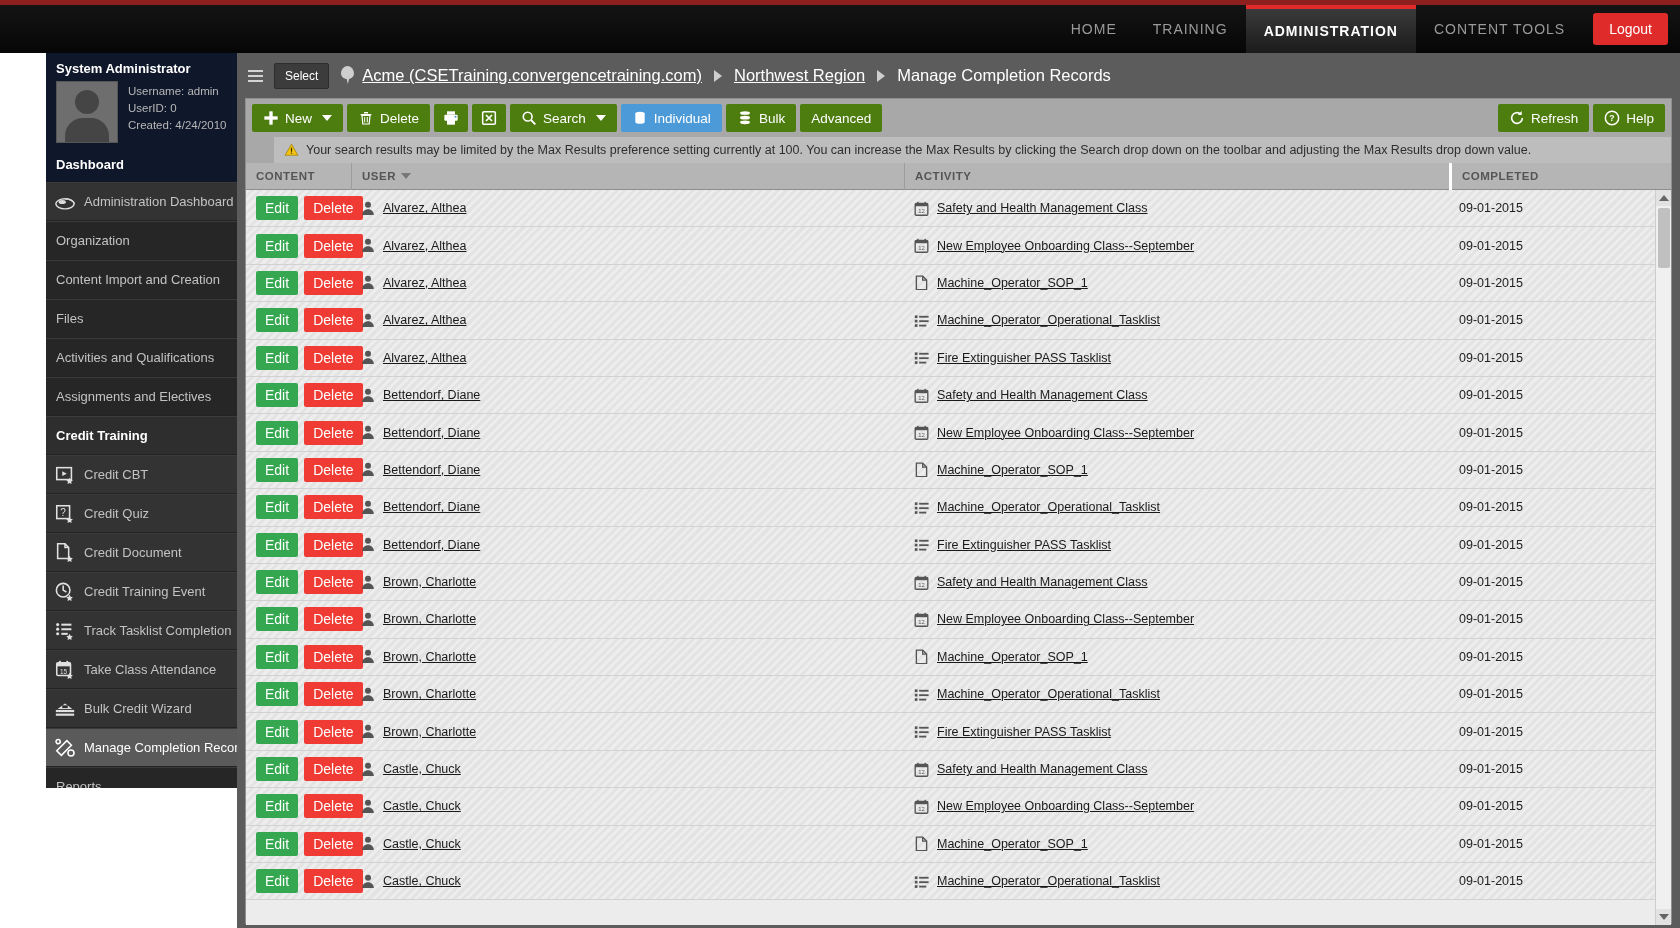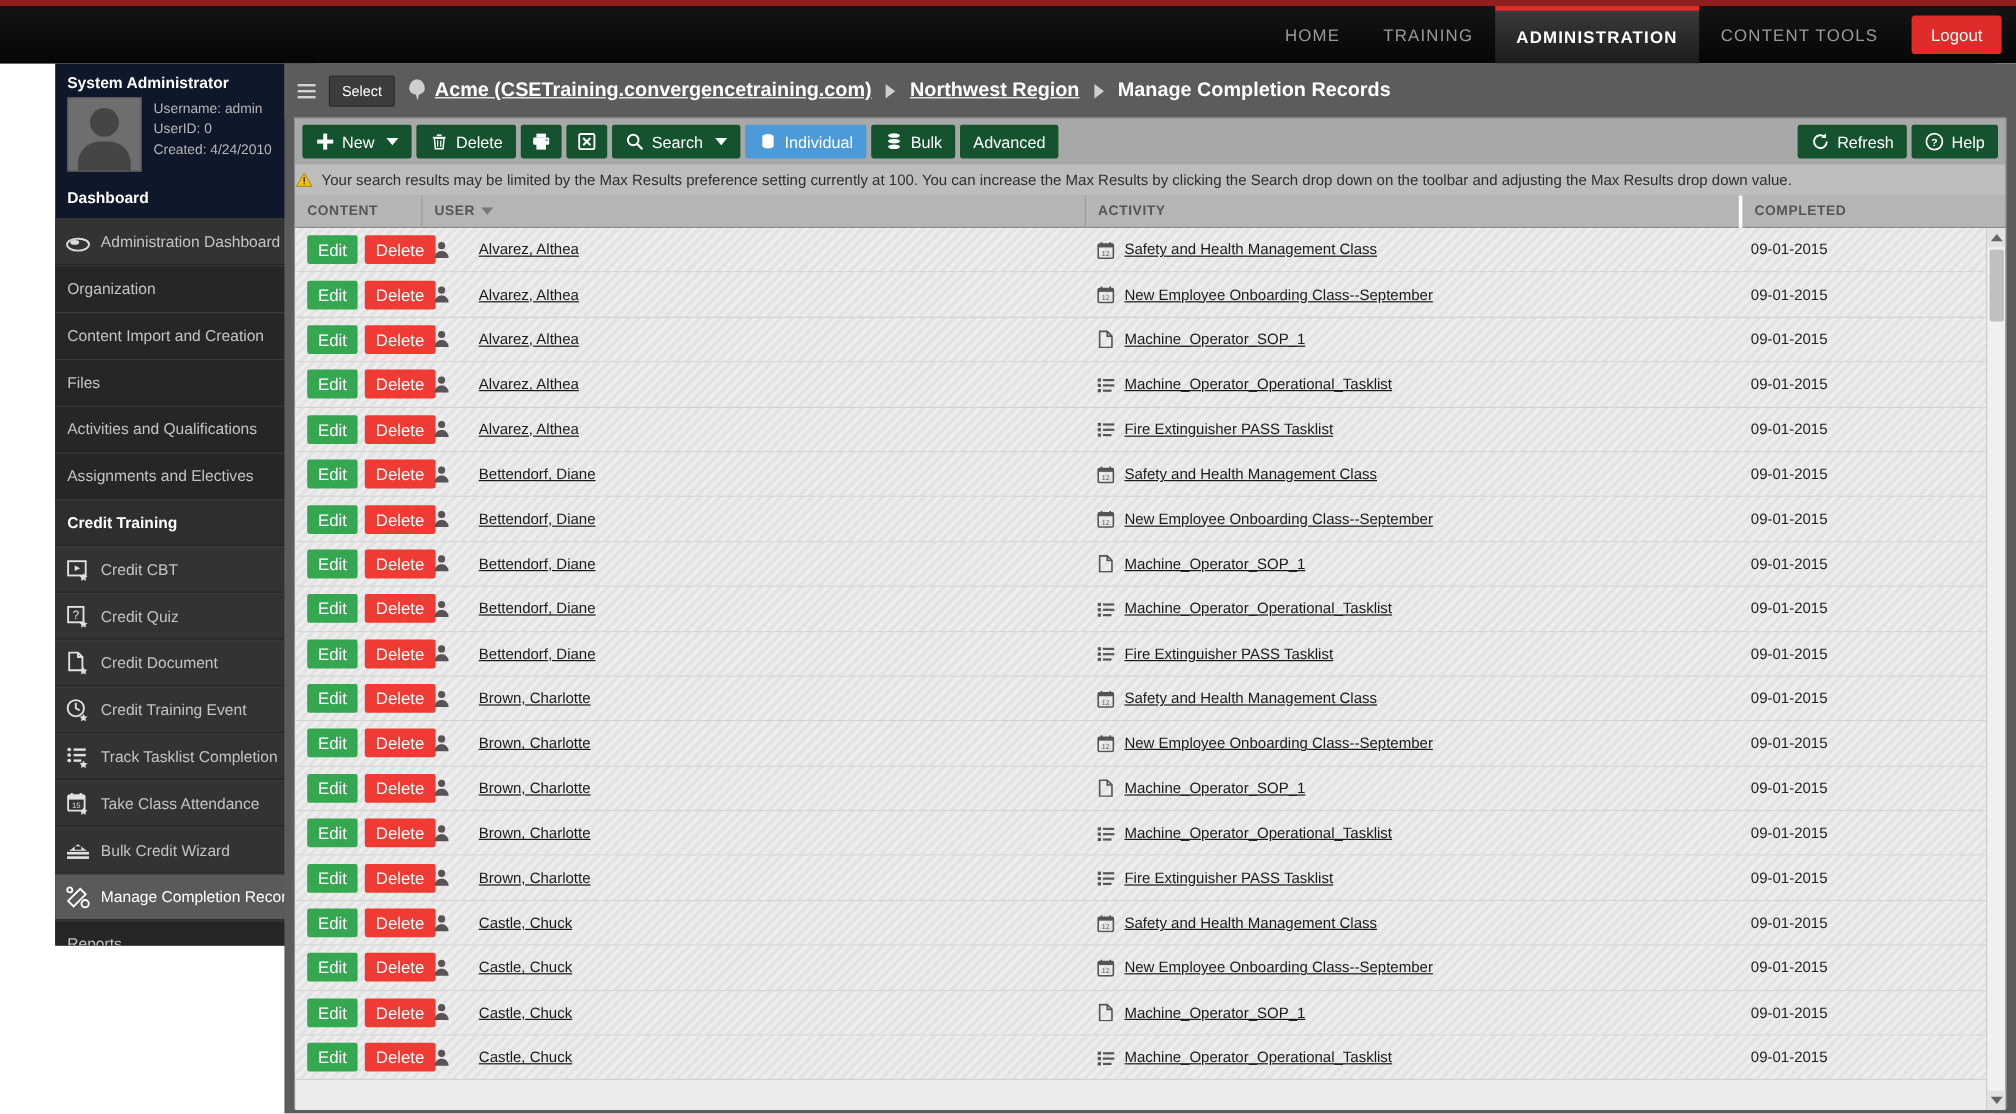"Acme" .crumb { font-weight: bold -> normal }
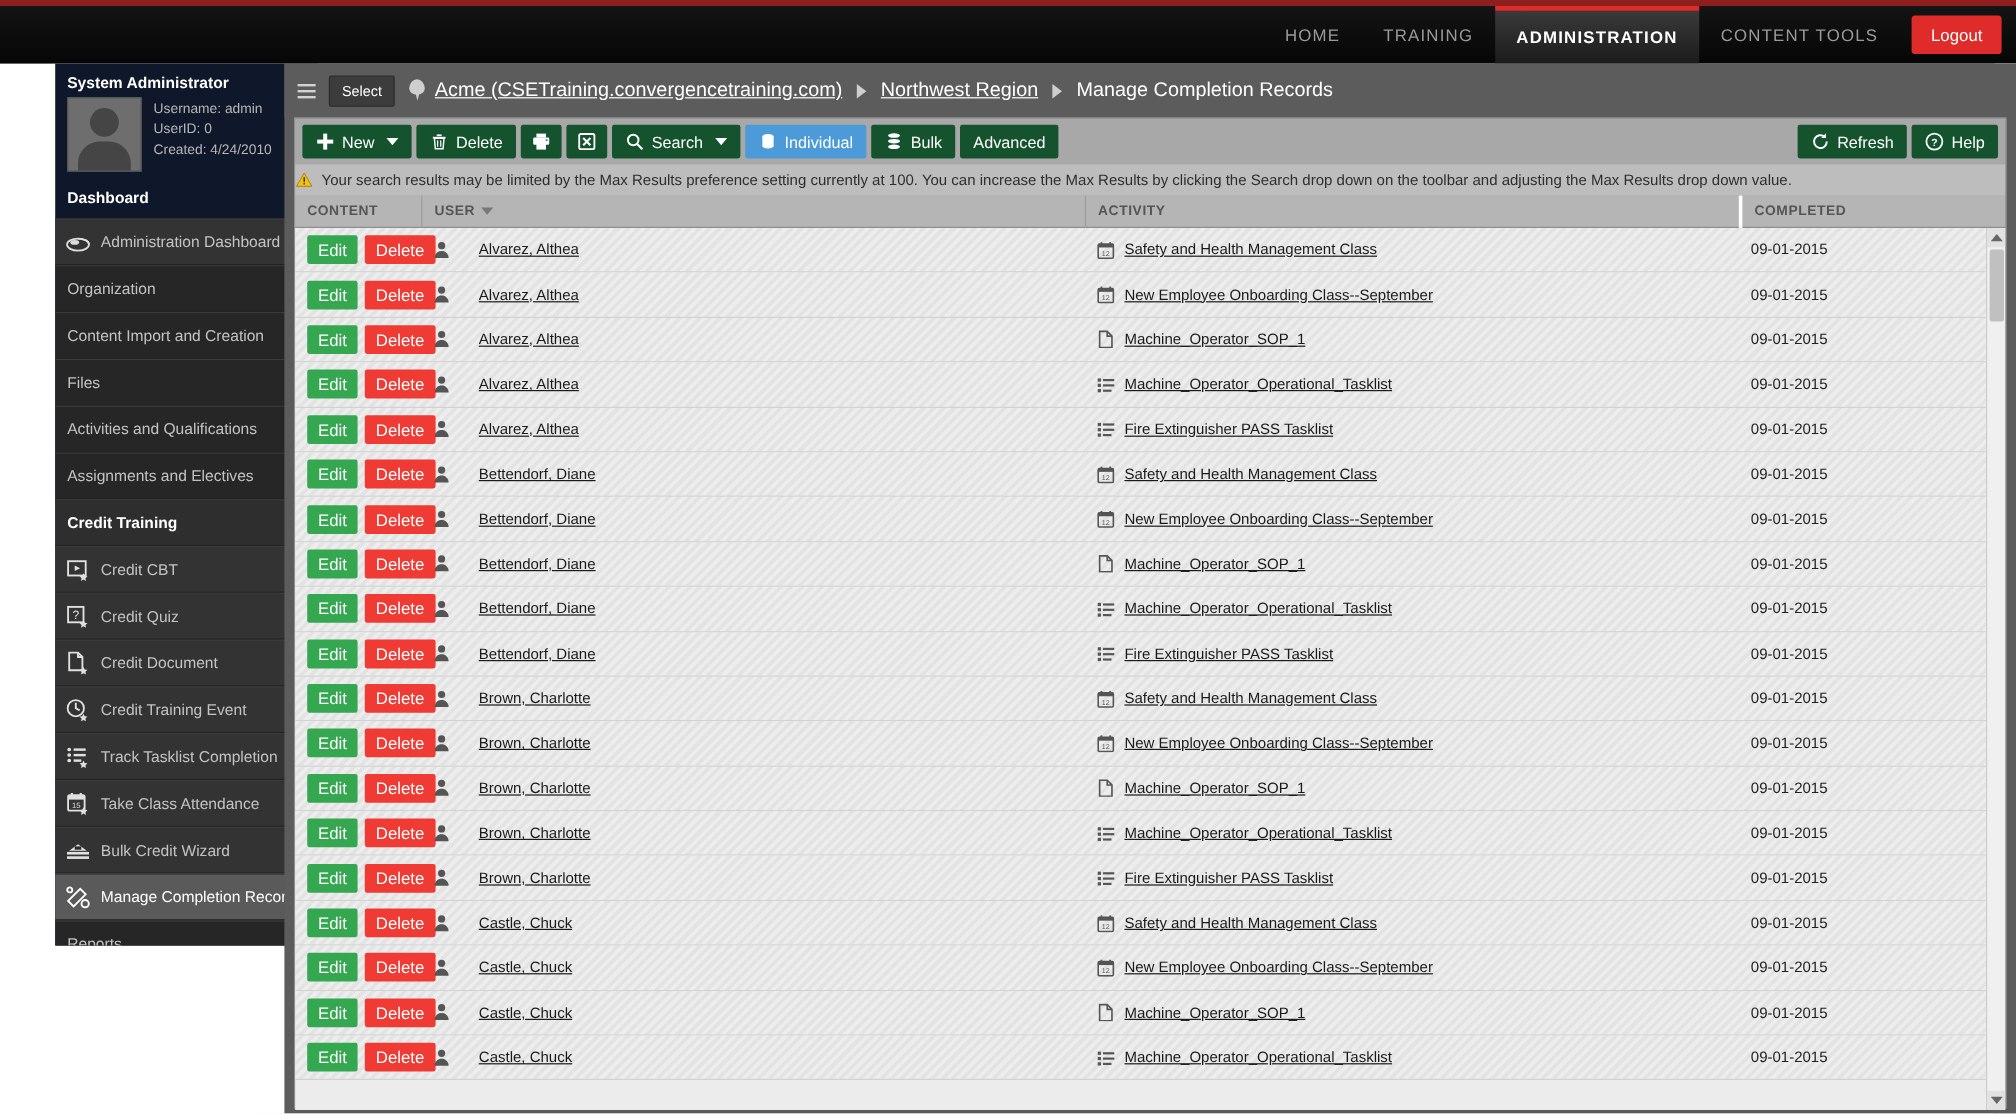"New" .tb { background: #14532d -> #4d7c0f }
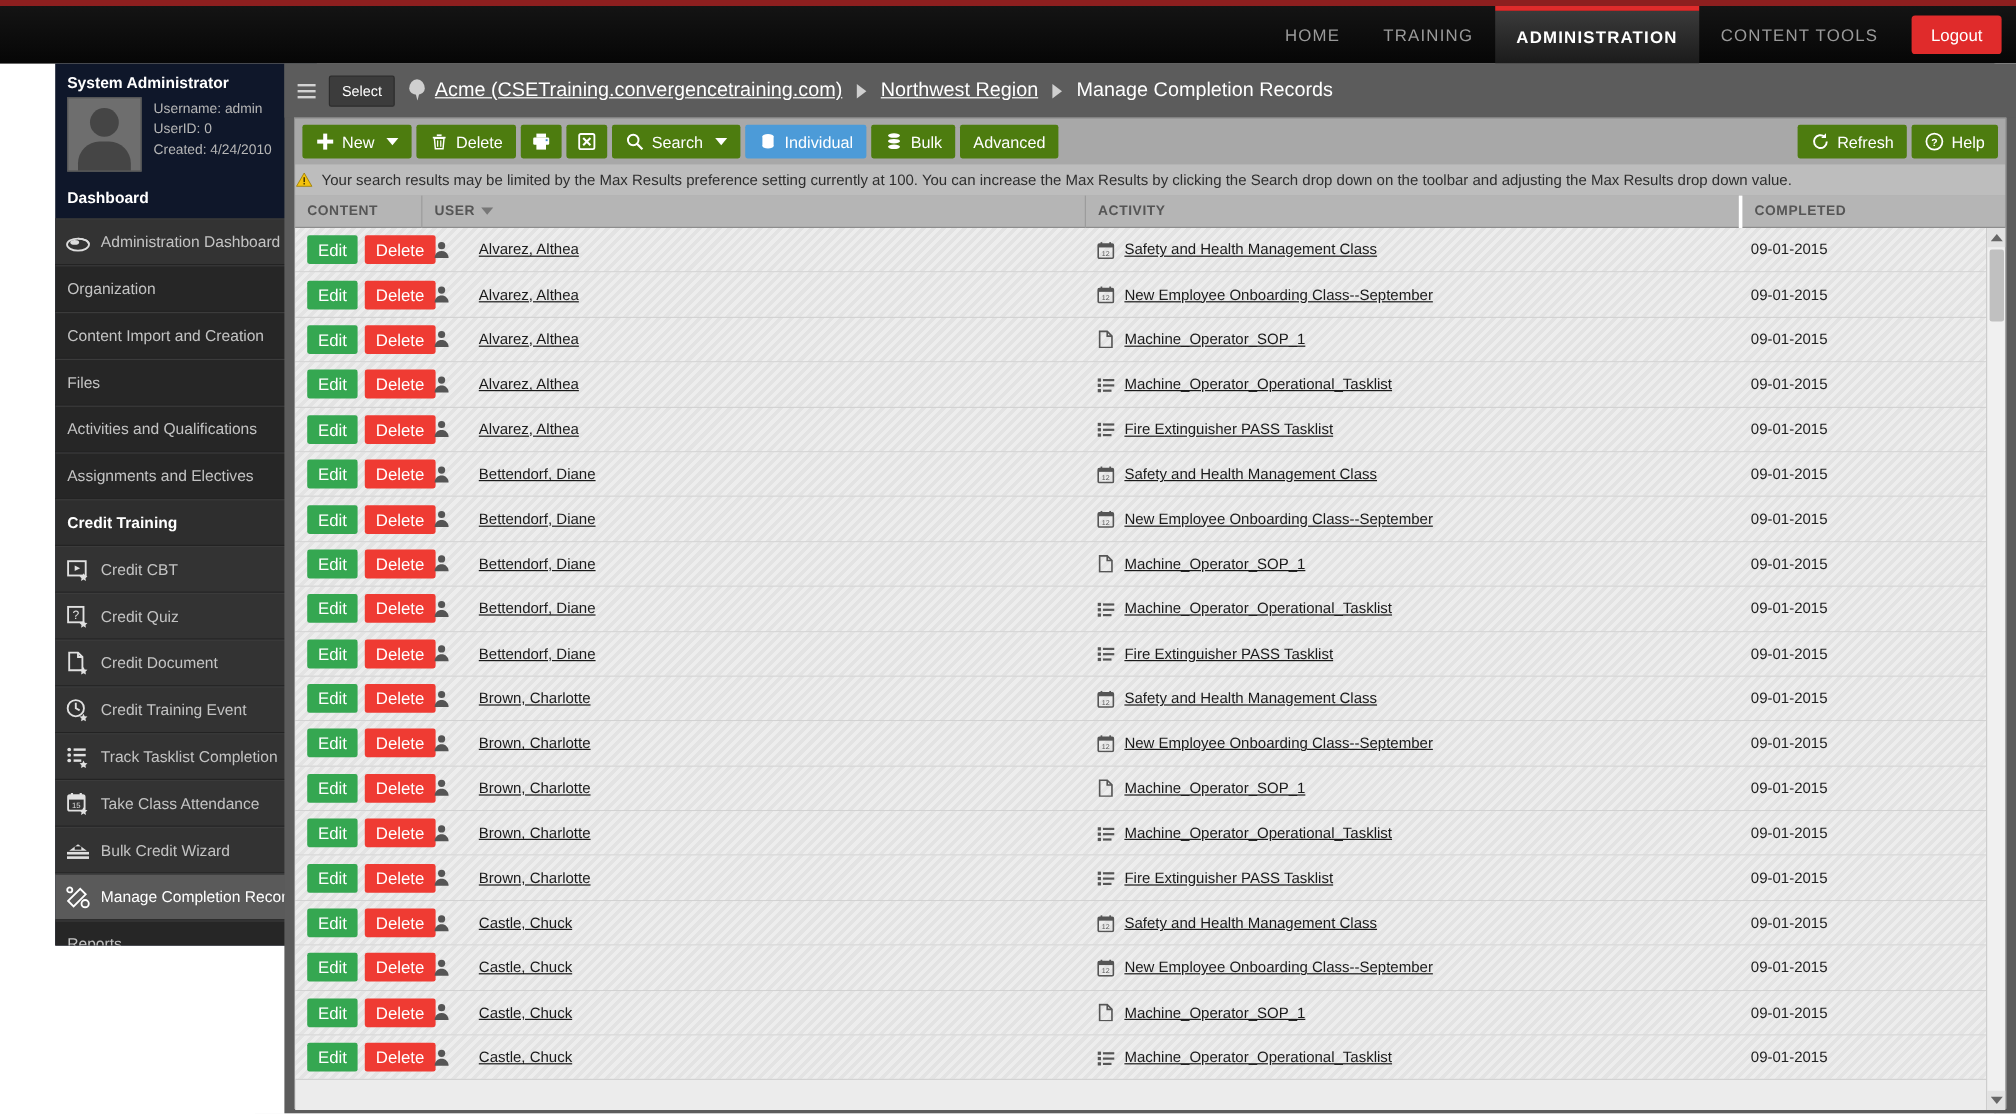"Your search results may be" .warn { margin-left: none -> 28px; padding: 0 0 -> 0 10px }
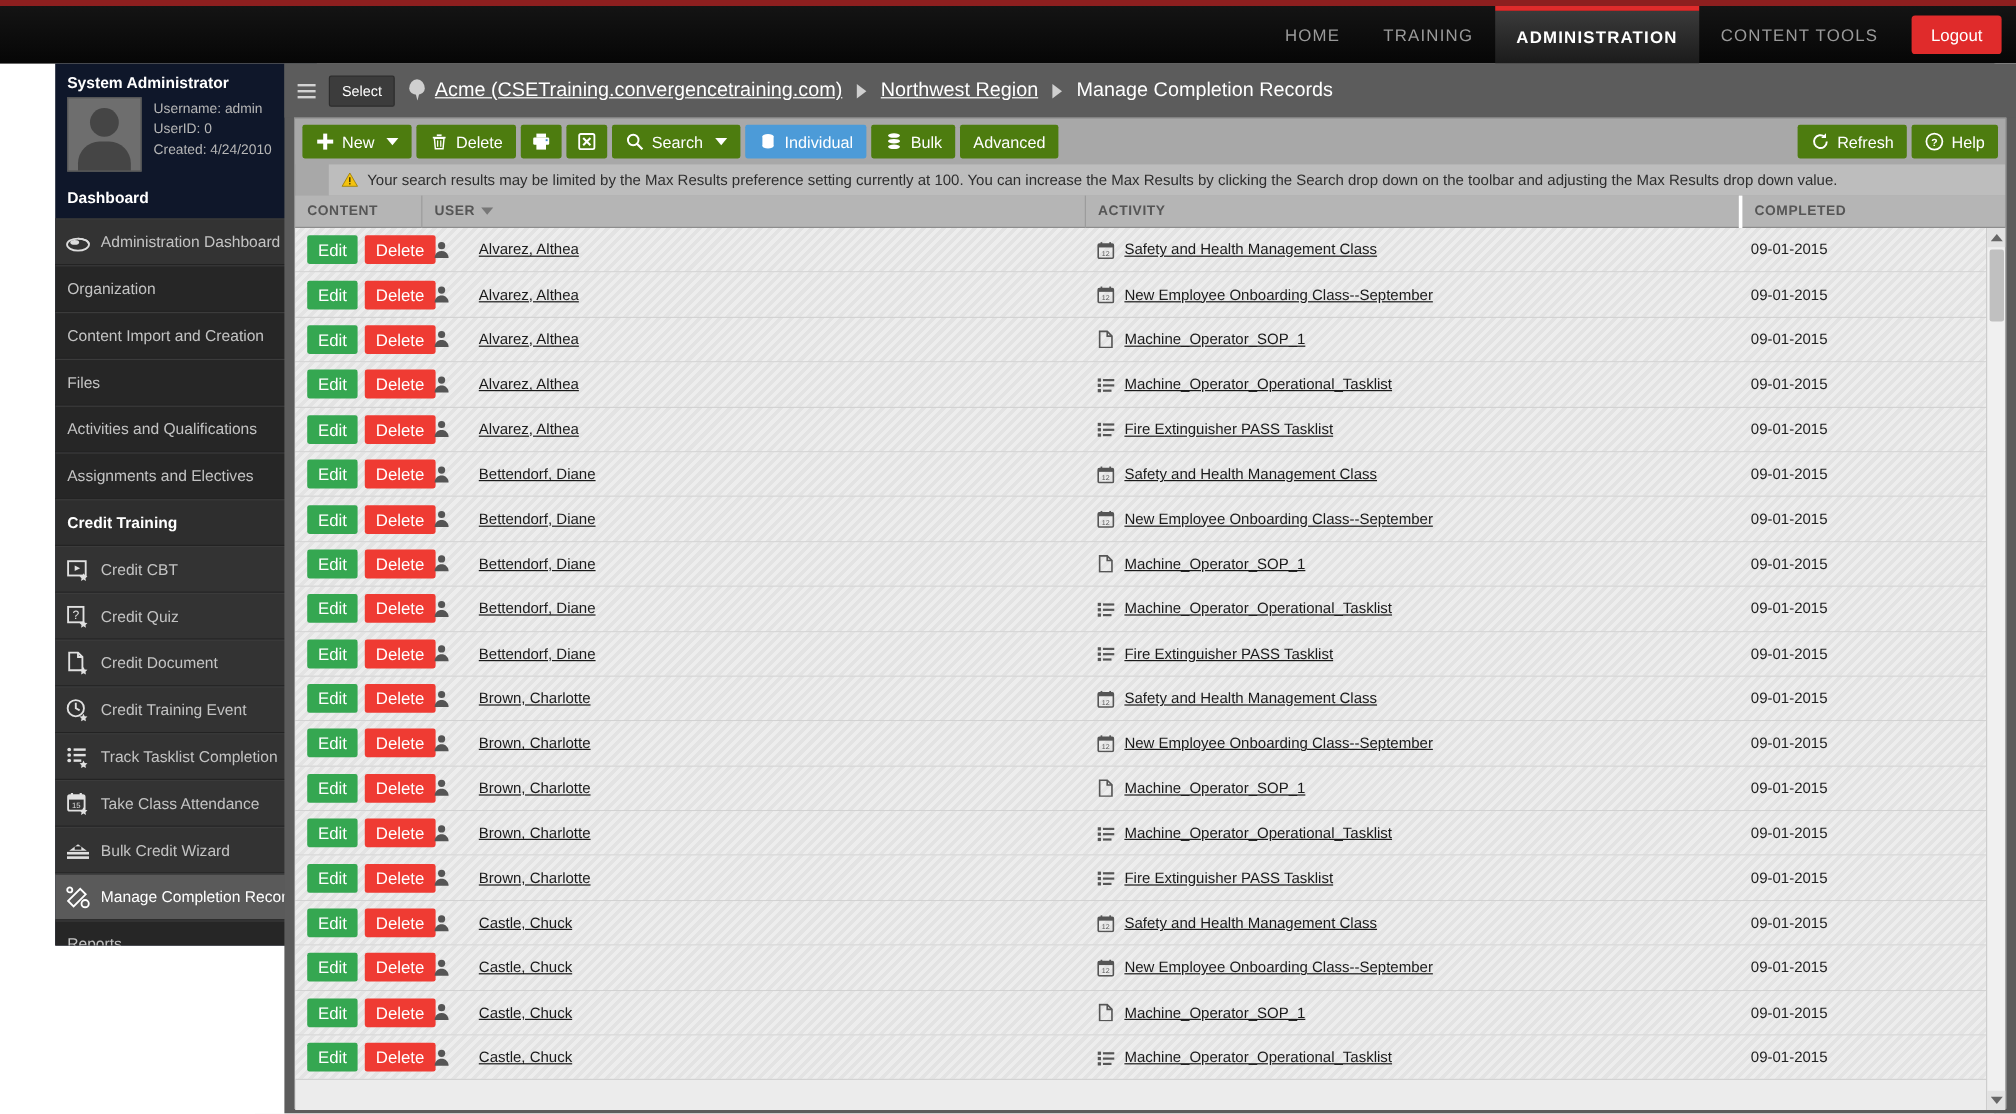"Alvarez, Althea" .c-user { gap: 24px -> 8px }
